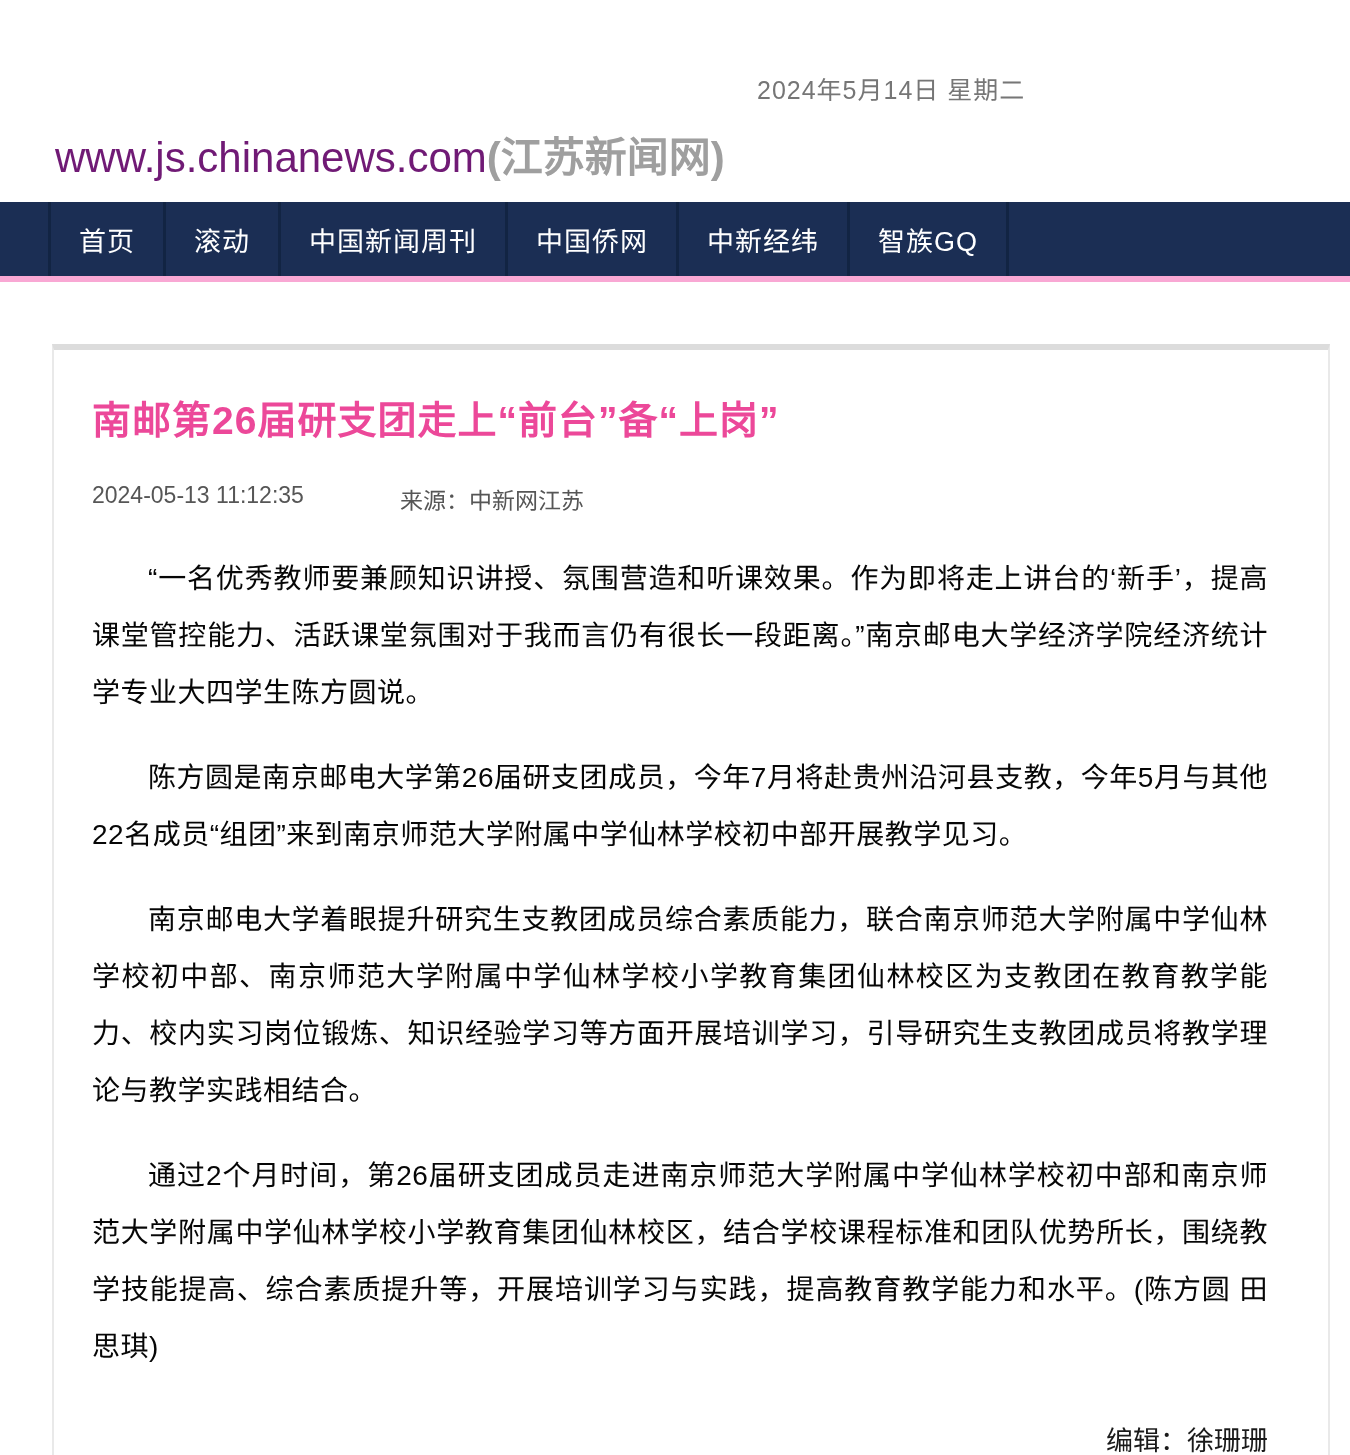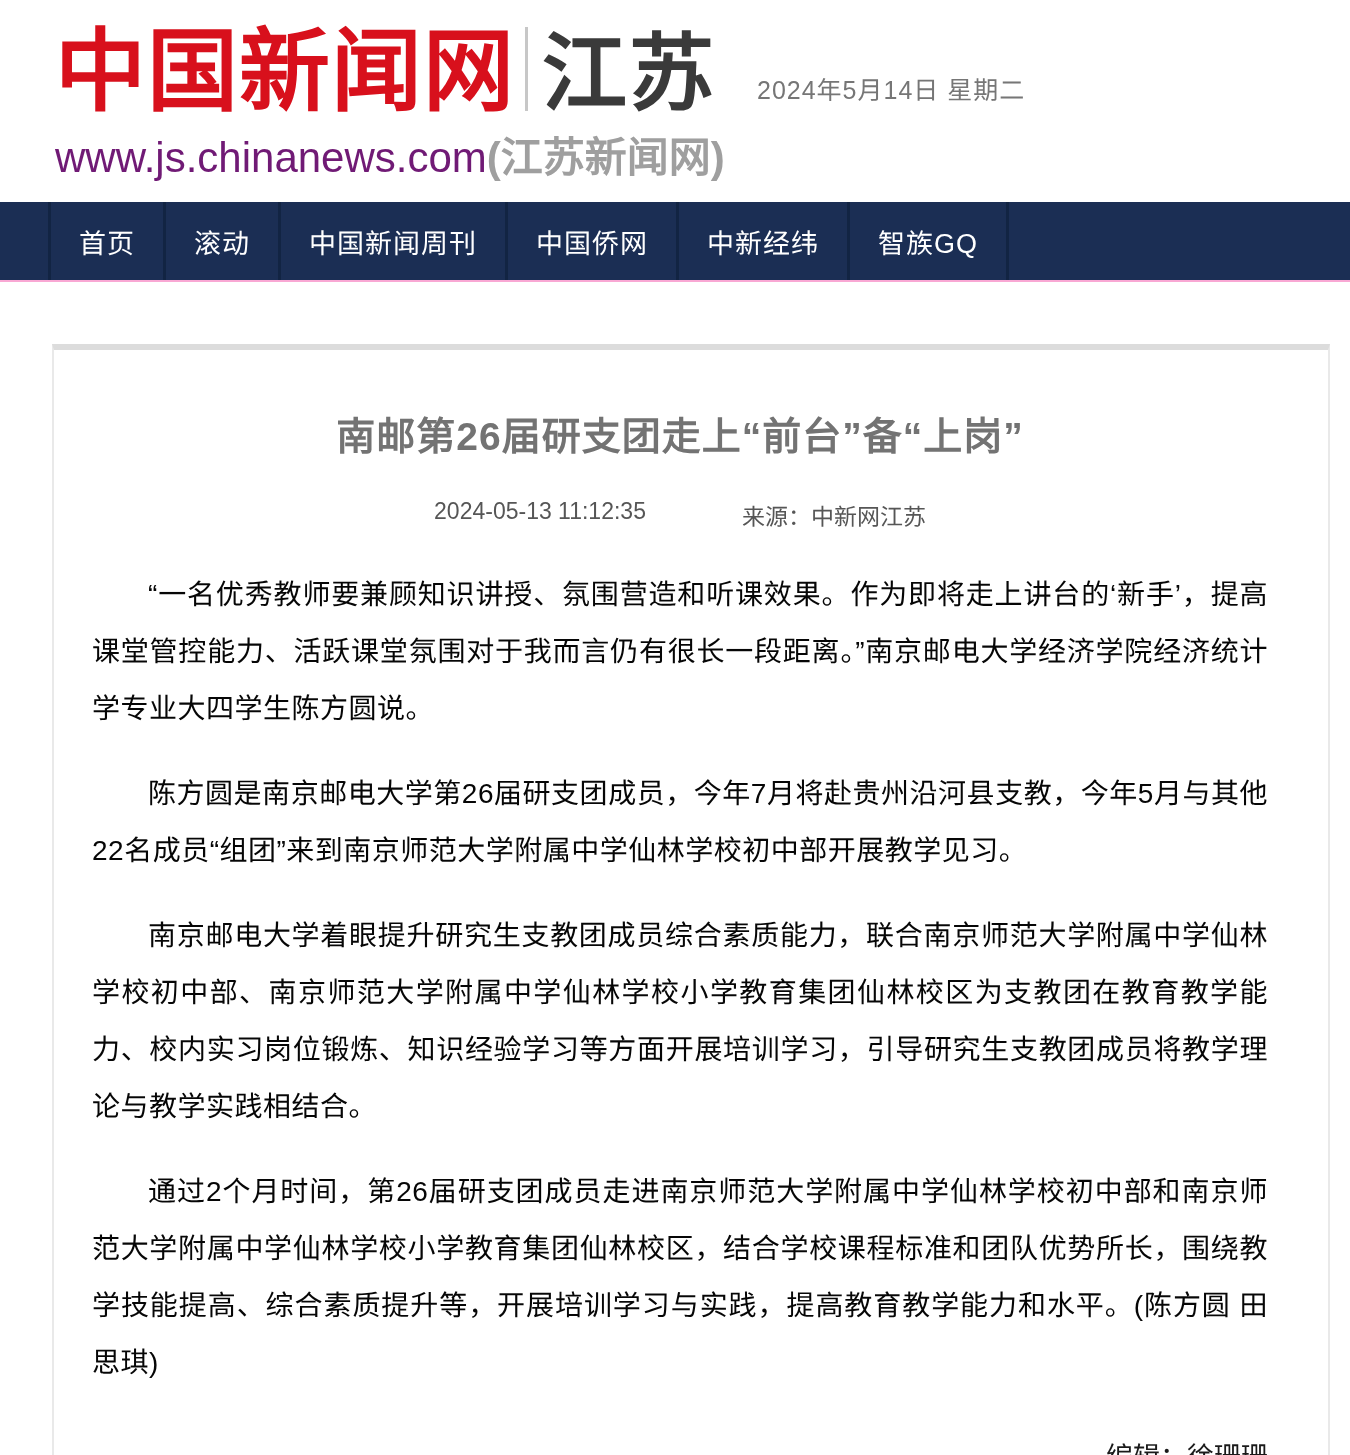"中国新闻网 江苏" a.logo-link { html: <a> <span>中国新闻网</span><span></span><span>江苏</span> </a> -> none }
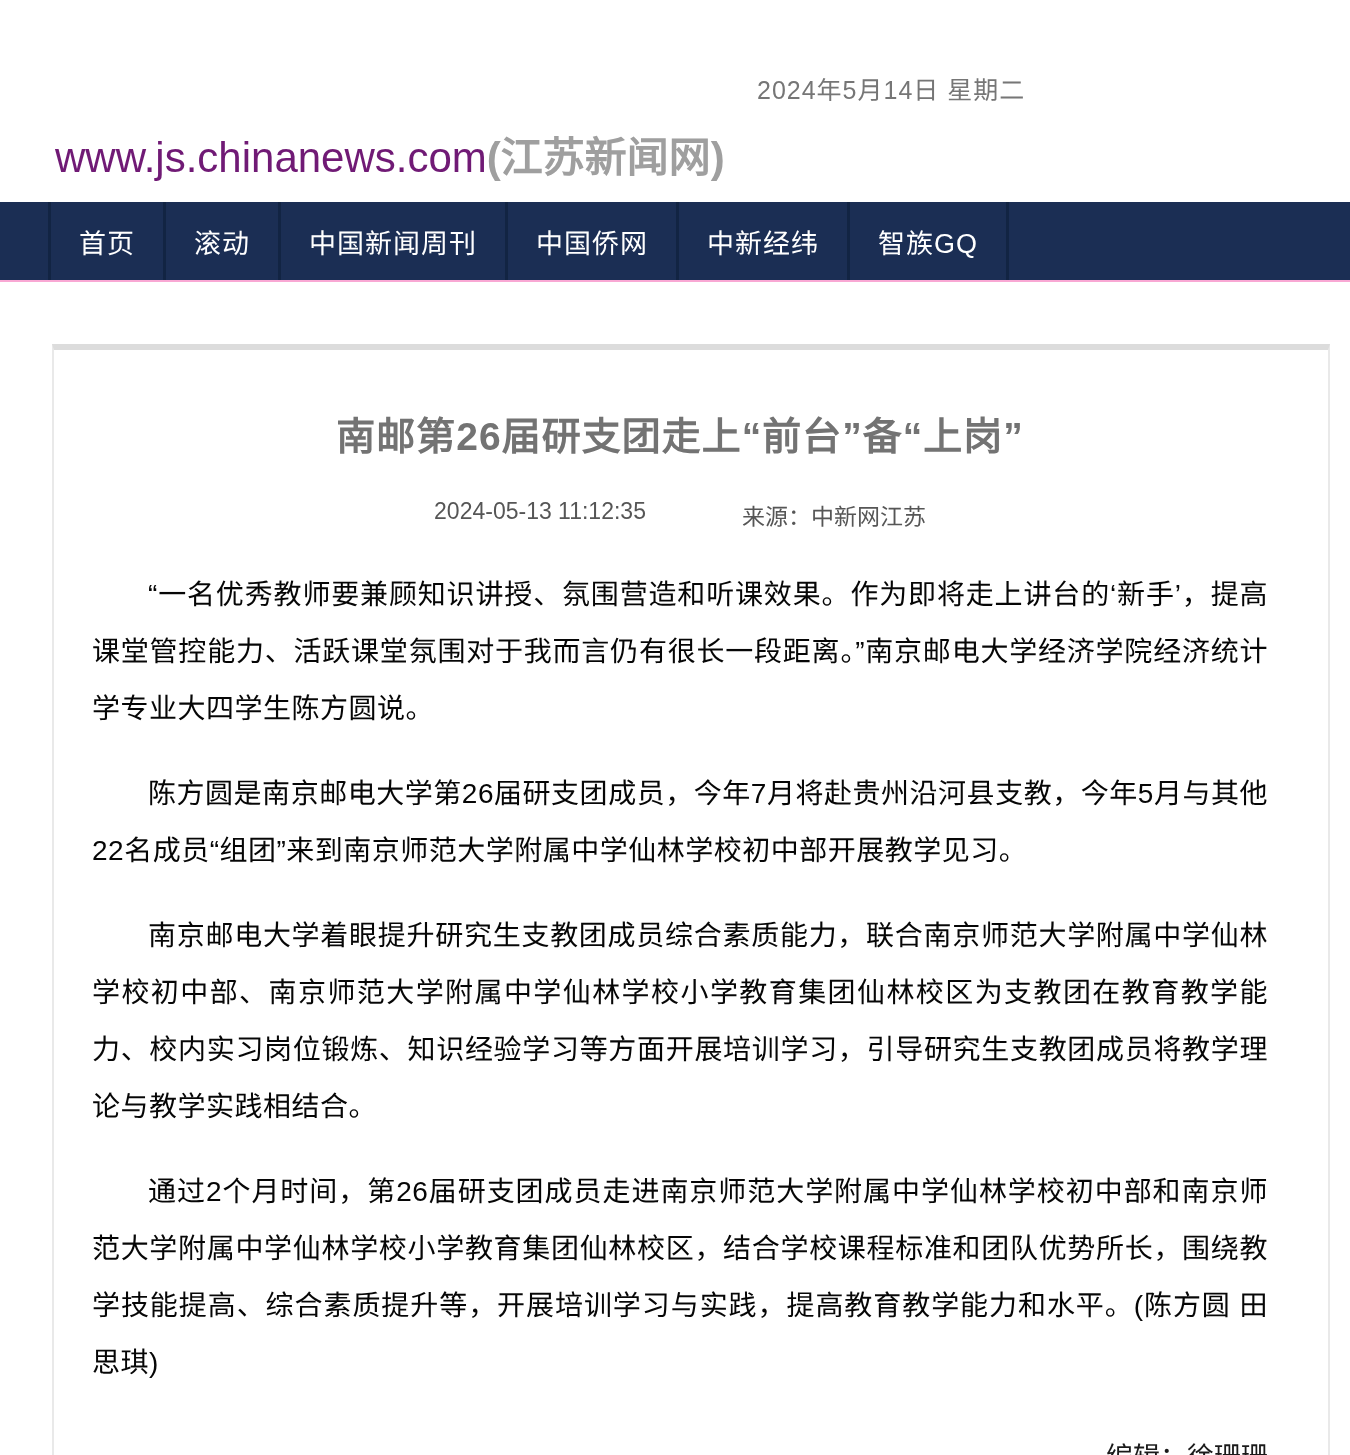"首页" .main-nav { border-bottom: 2px solid #f9a8d4 -> 6px solid #f9a8d4 }
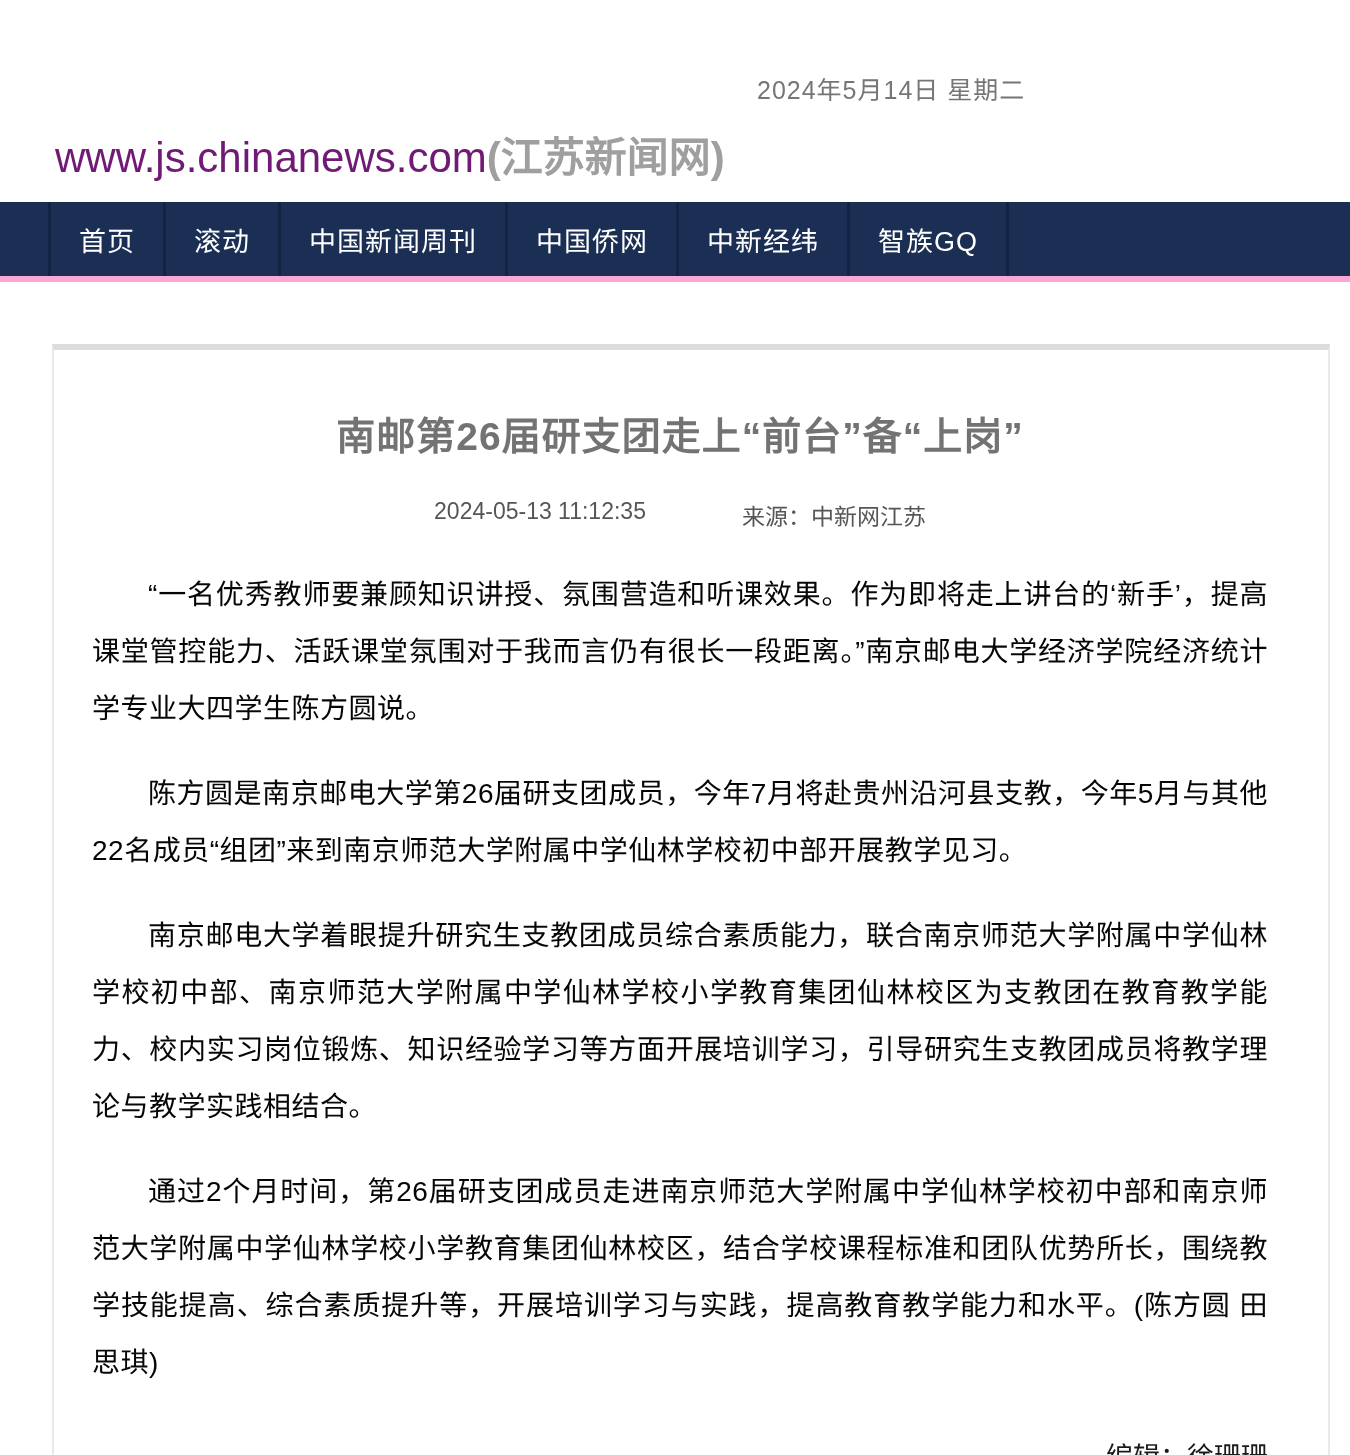"南邮第26届研支团走上“前台”备“上岗”" .article-title { color: #737373 -> #ec4899; margin: 16px -> 0; text-align: center -> none }
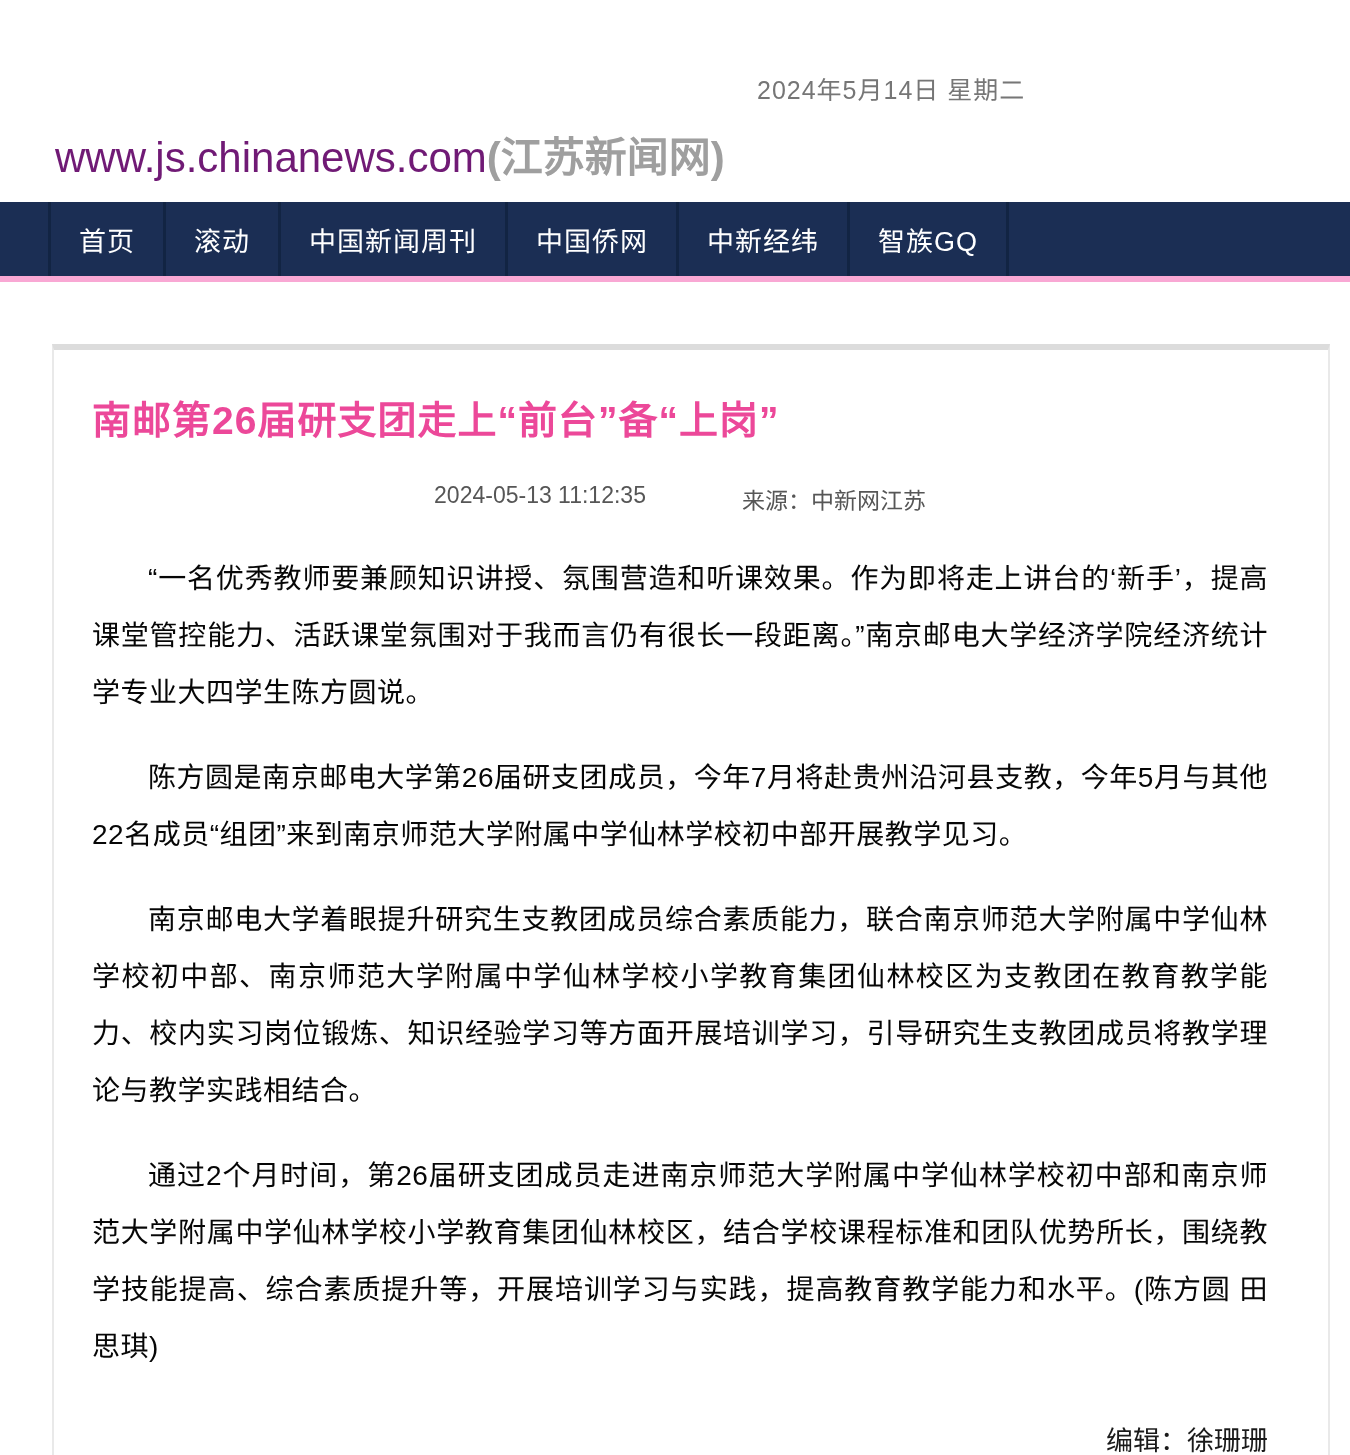"2024-05-13 11:12:35" .article-meta { justify-content: center -> none }
